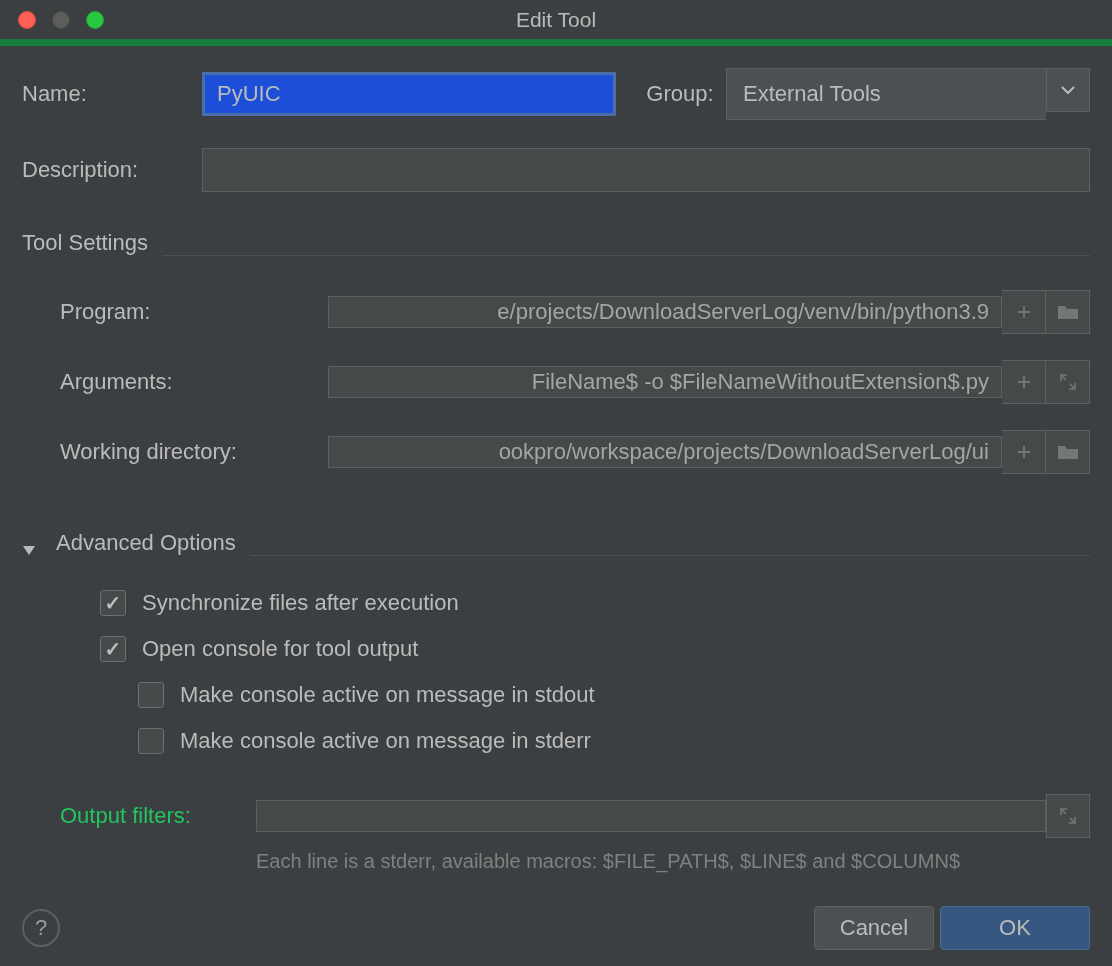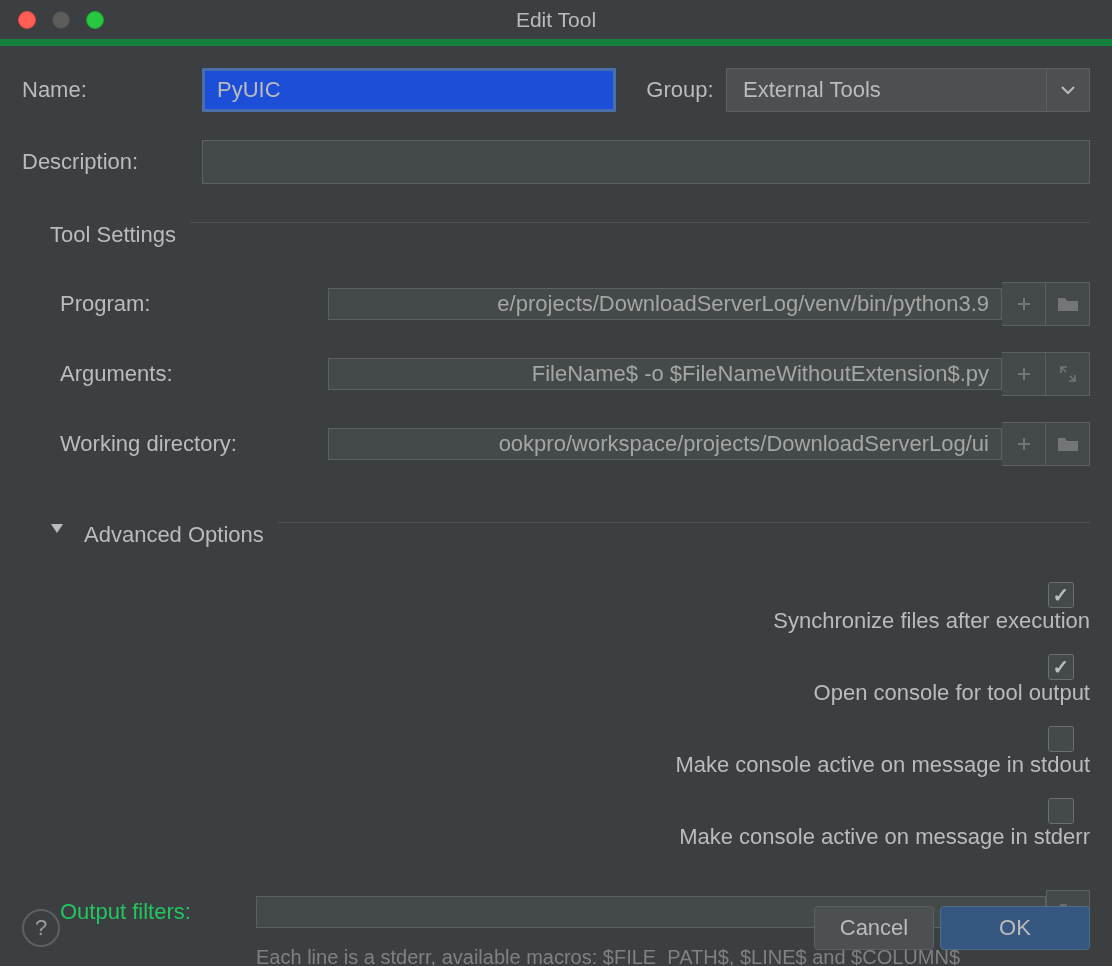"External Tools" .select-main { height: 44px -> 52px }
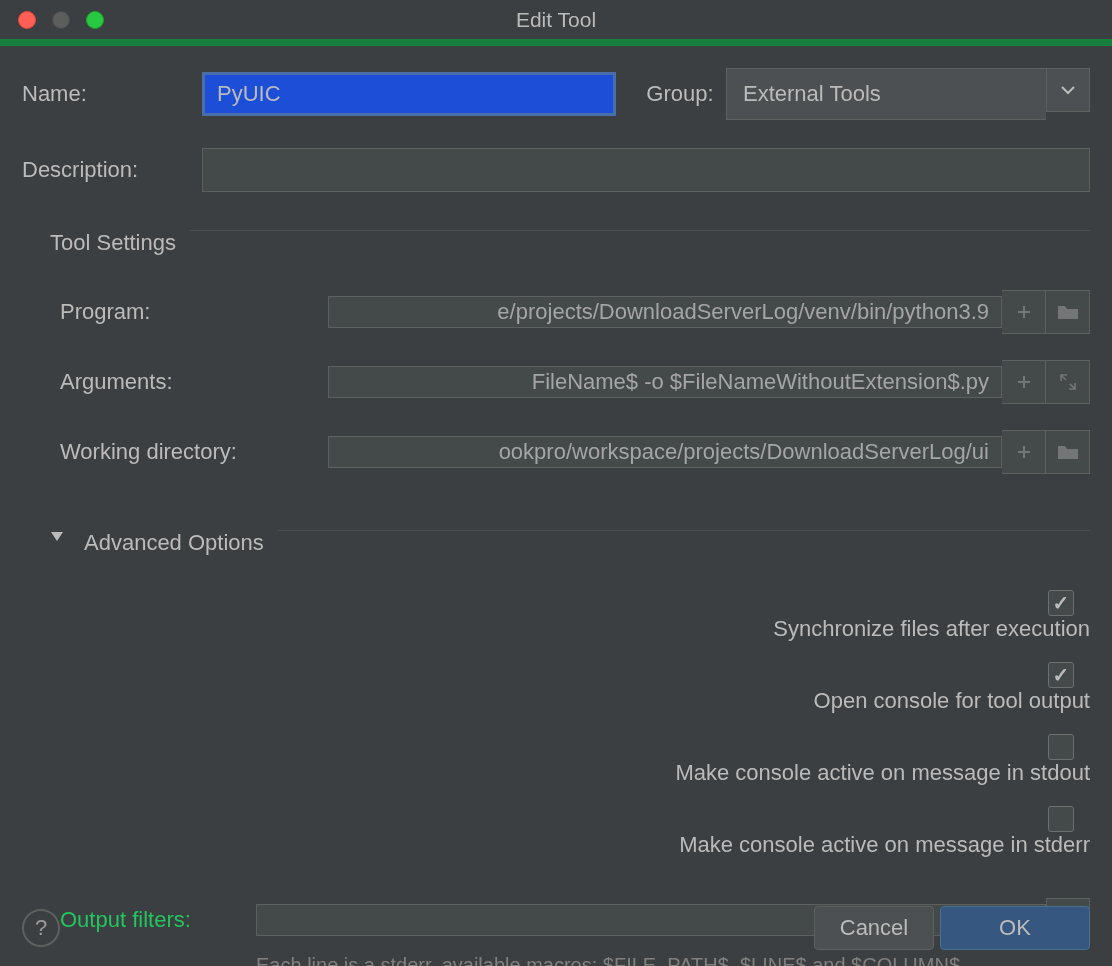"Tool Settings" .section-header { align-items: flex-start -> flex-end; margin-left: 28px -> none }
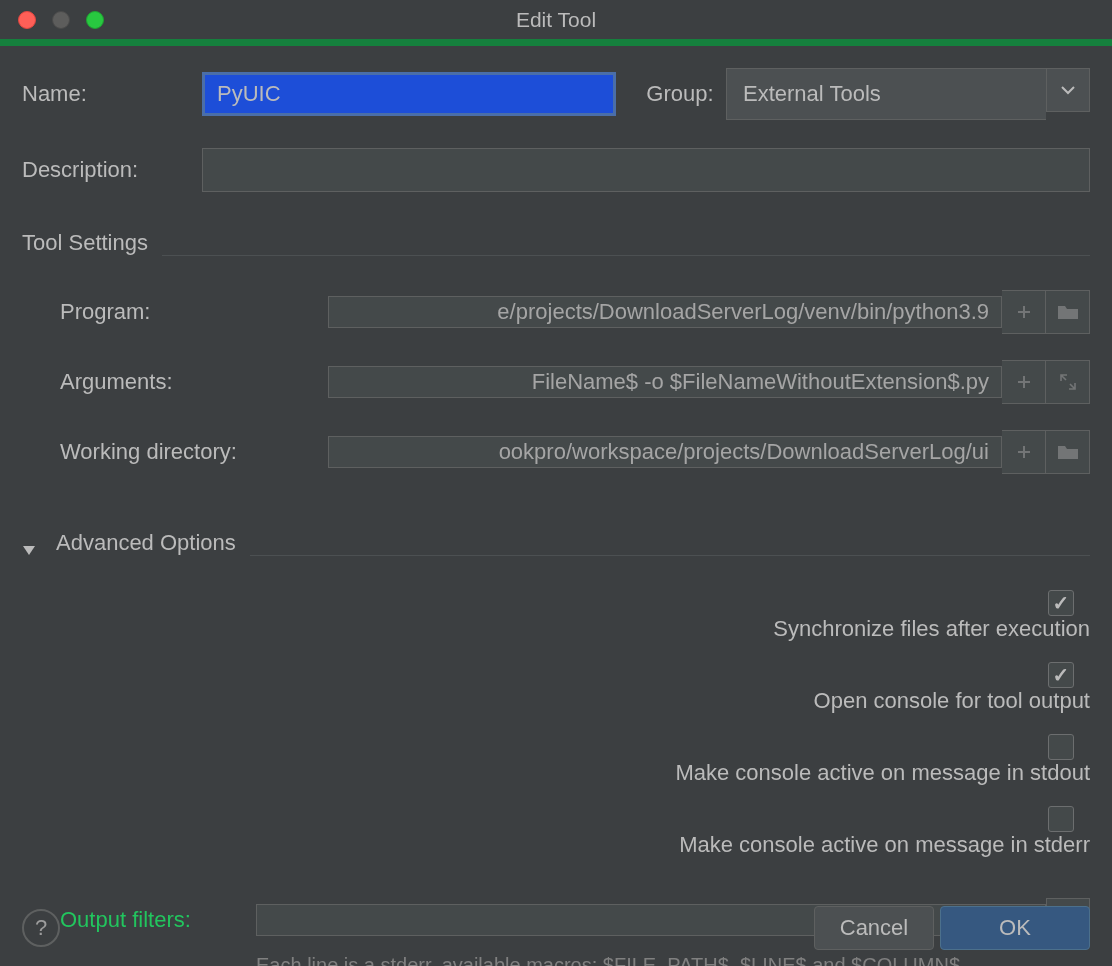"Synchronize files after execution" .checkbox-row { align-items: flex-end -> center; flex-direction: column -> none }
